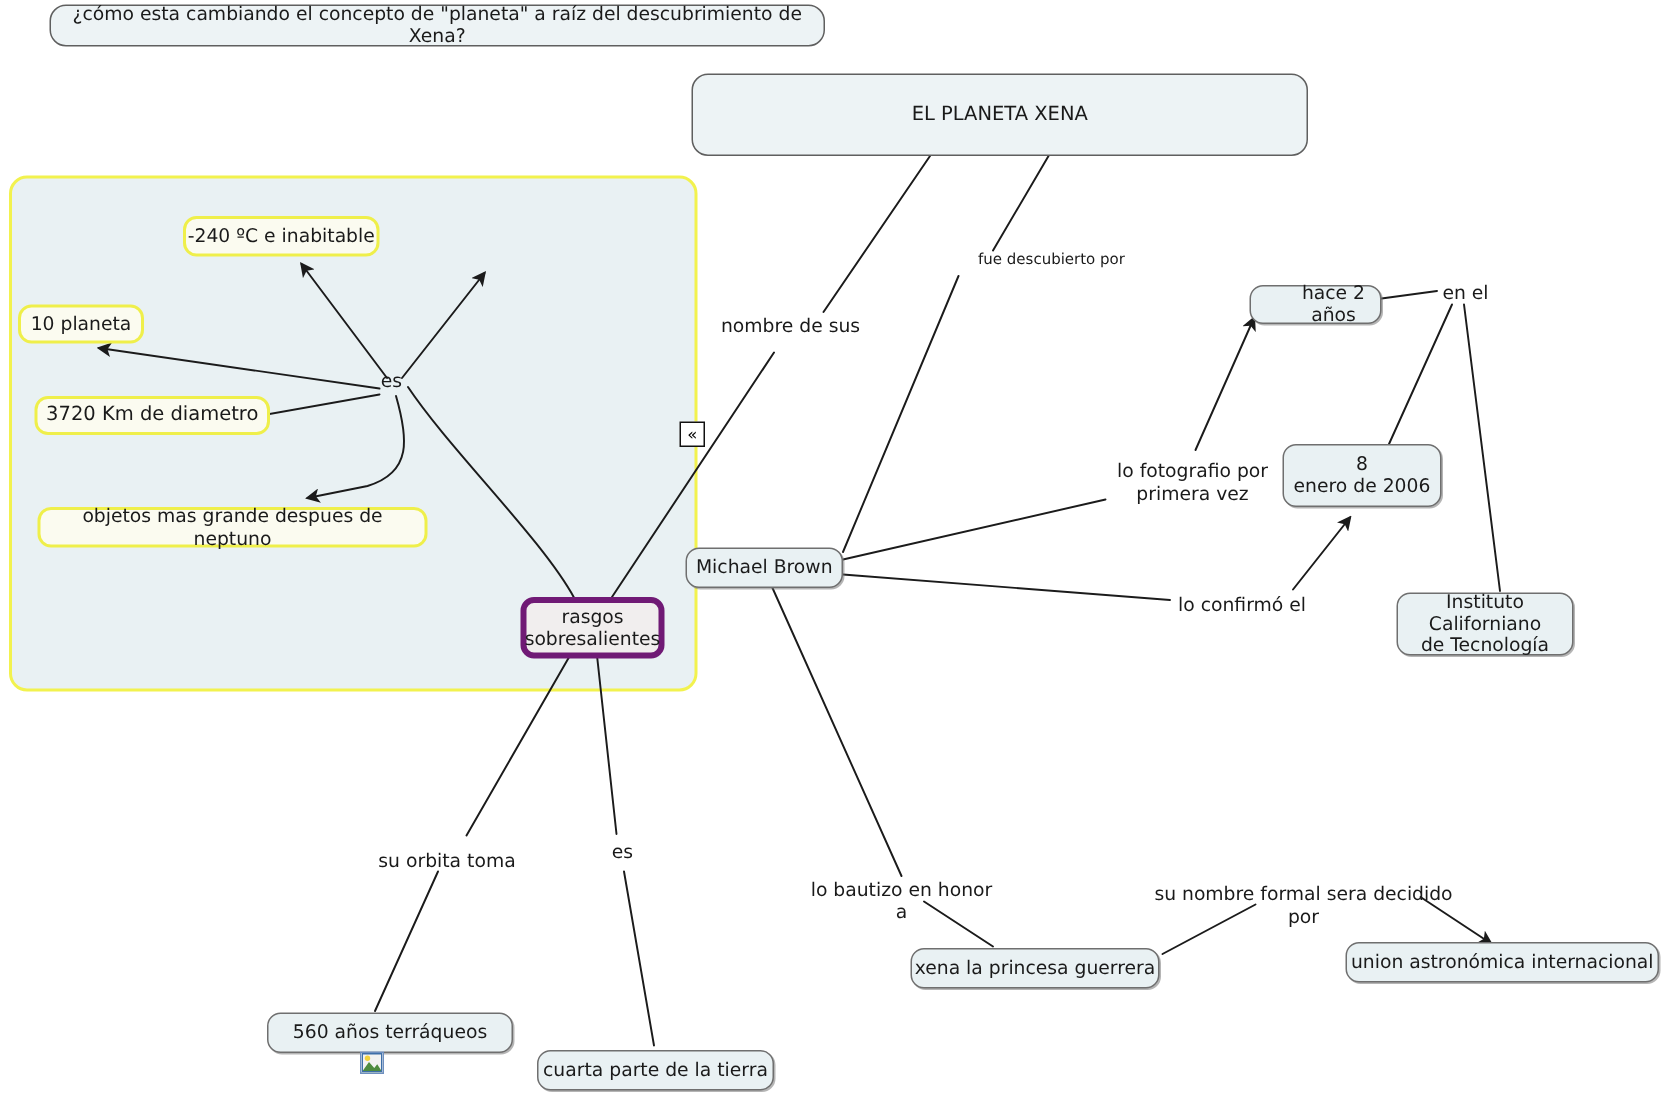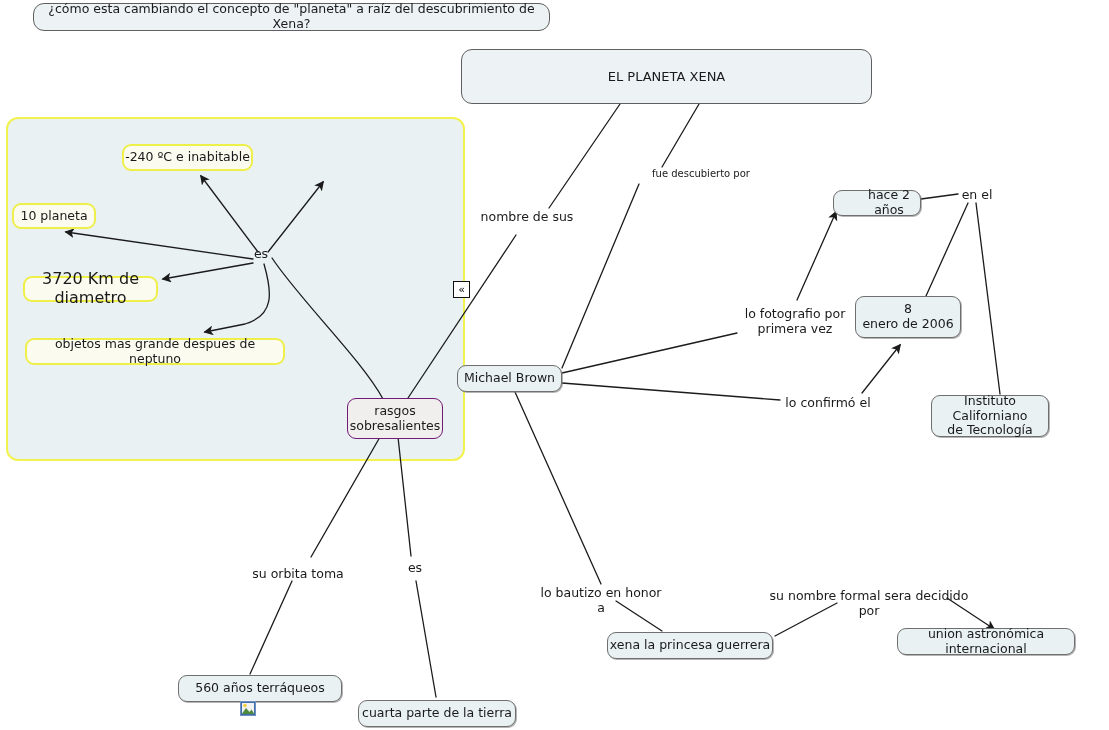"3720 Km de diametro" div.node { font-size: 16px -> 13px; top: 276px -> 264px; width: 135px -> 157px }
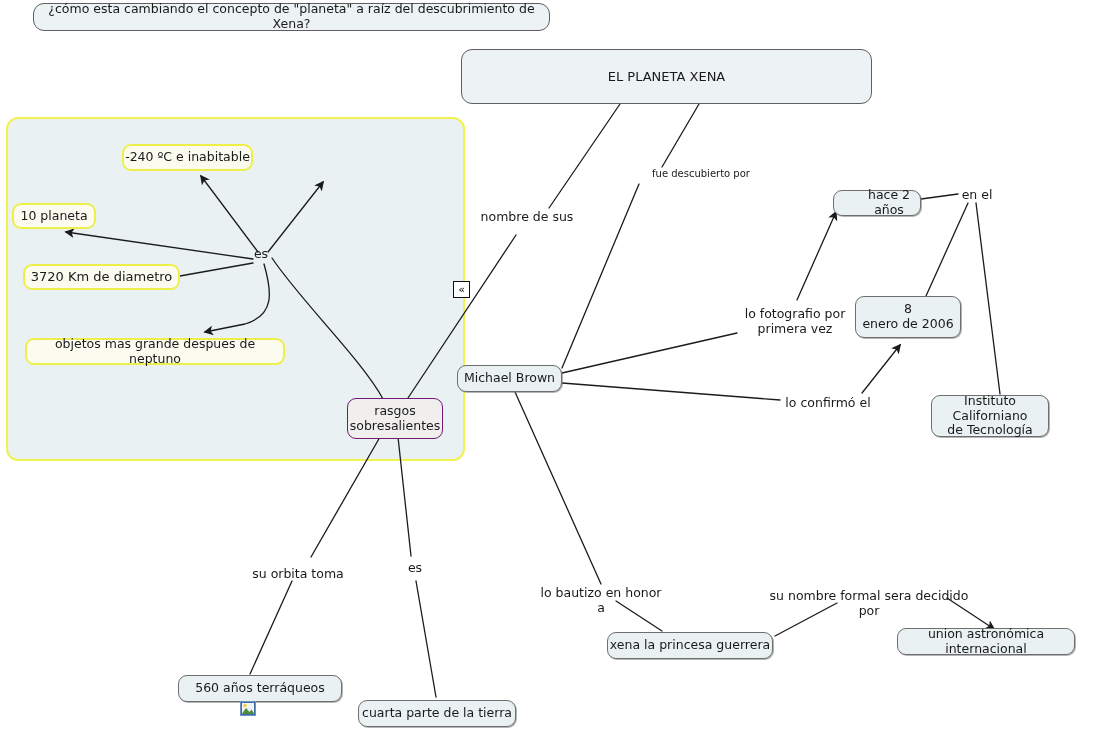"rasgos" .n-red { border: 1px solid #701a75 -> 4px solid #701a75 }
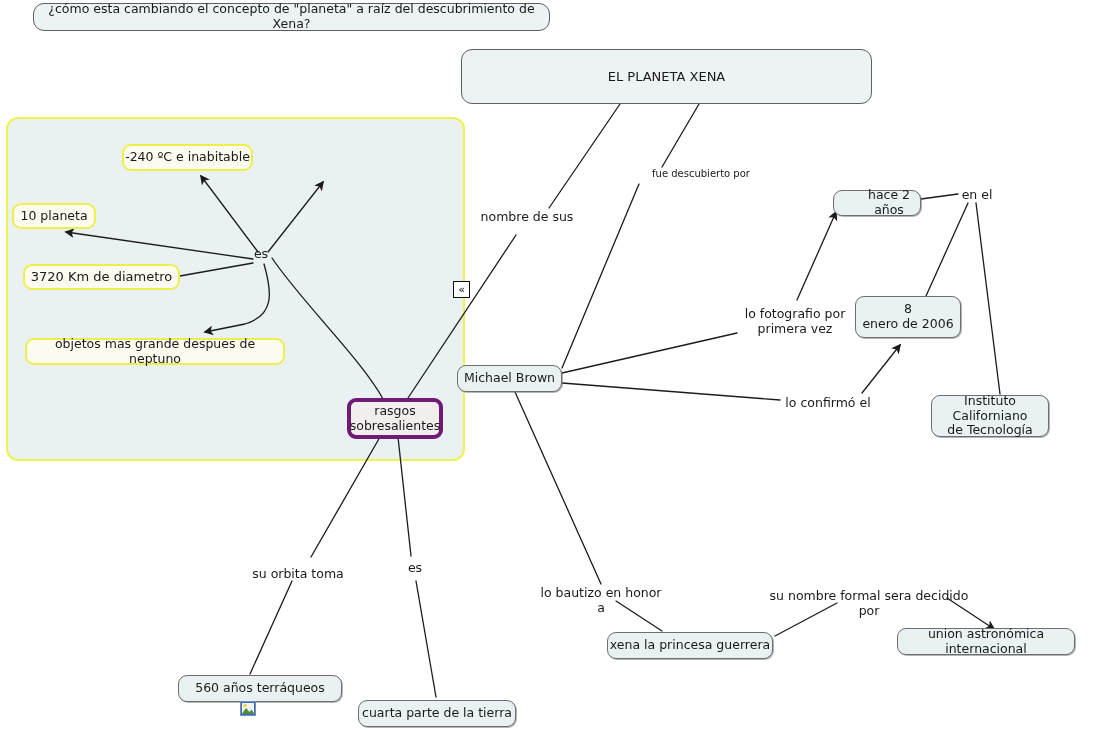"union astronómica internacional" div.node { width: 178px -> 209px }
